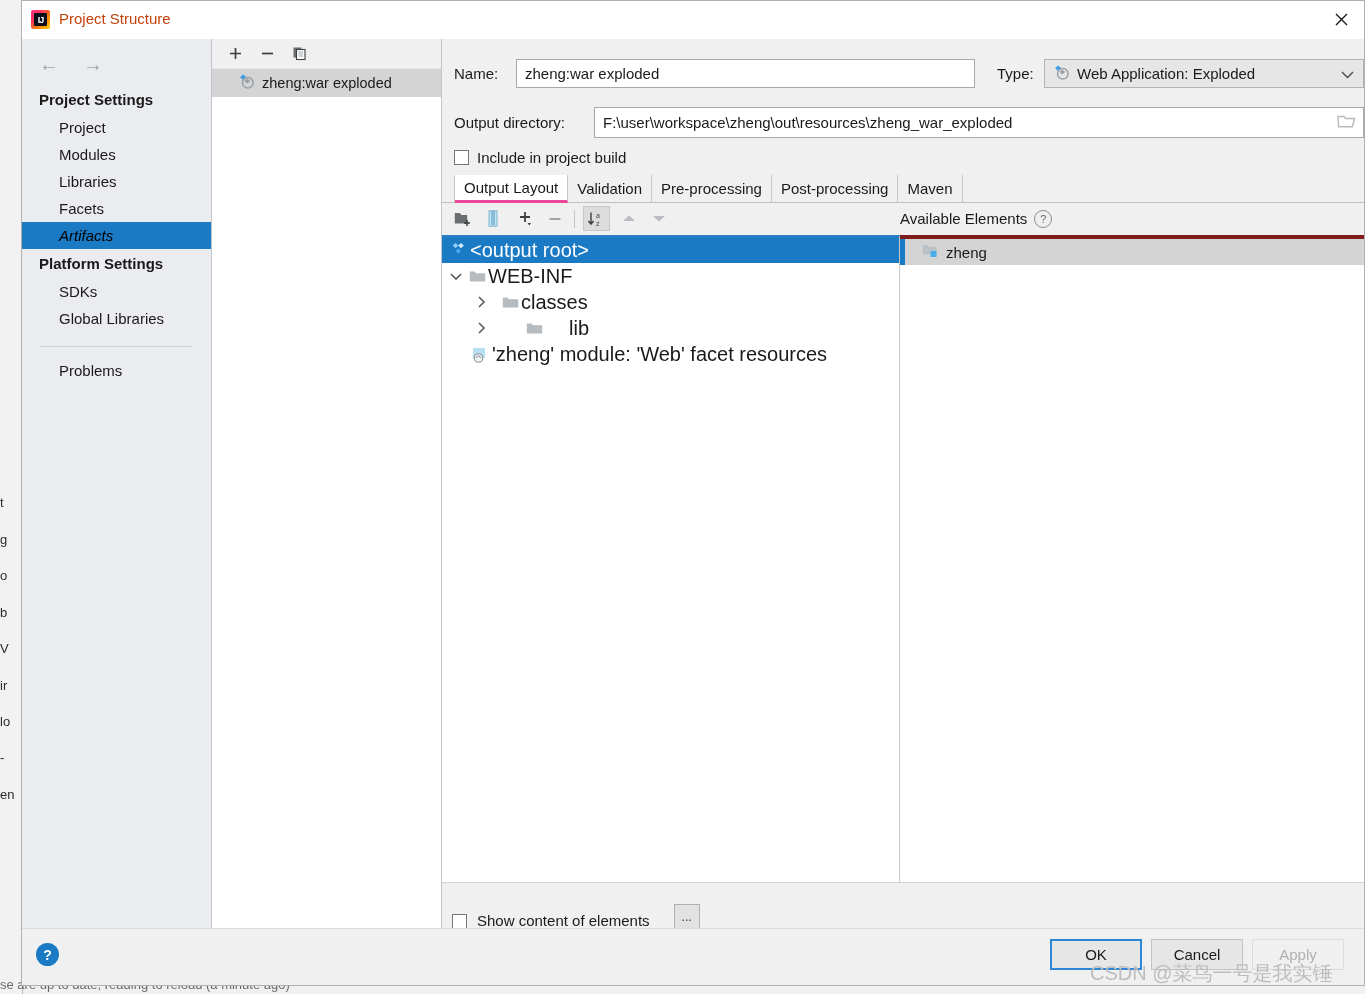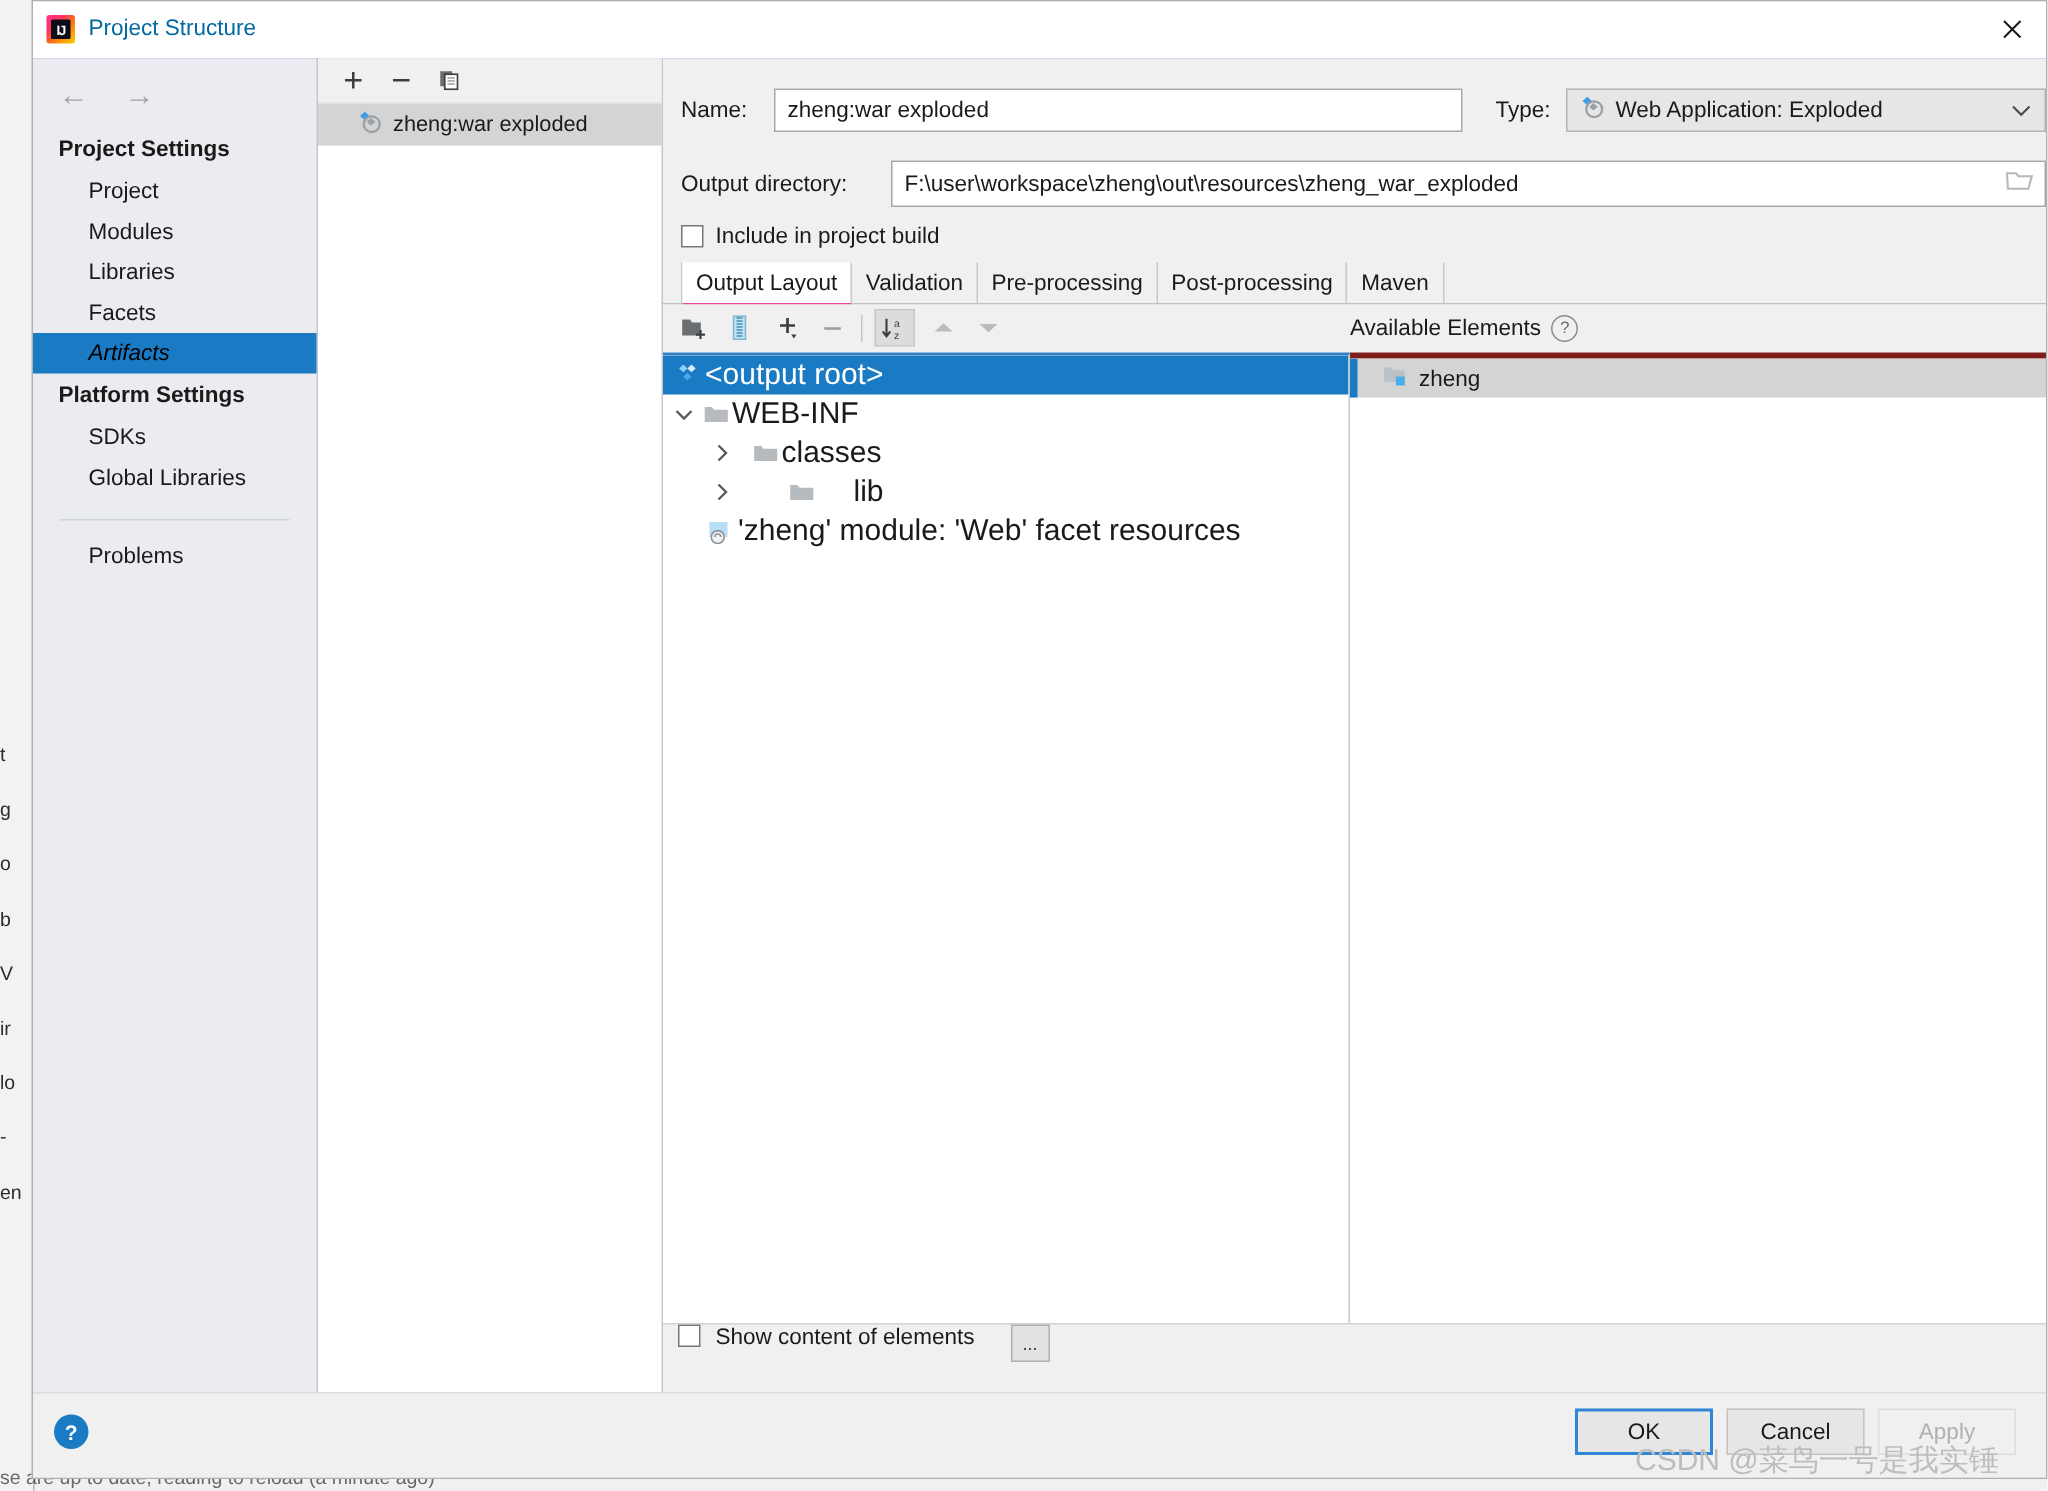"Project Structure" .title-text { color: #0369a1 -> #c2410c }
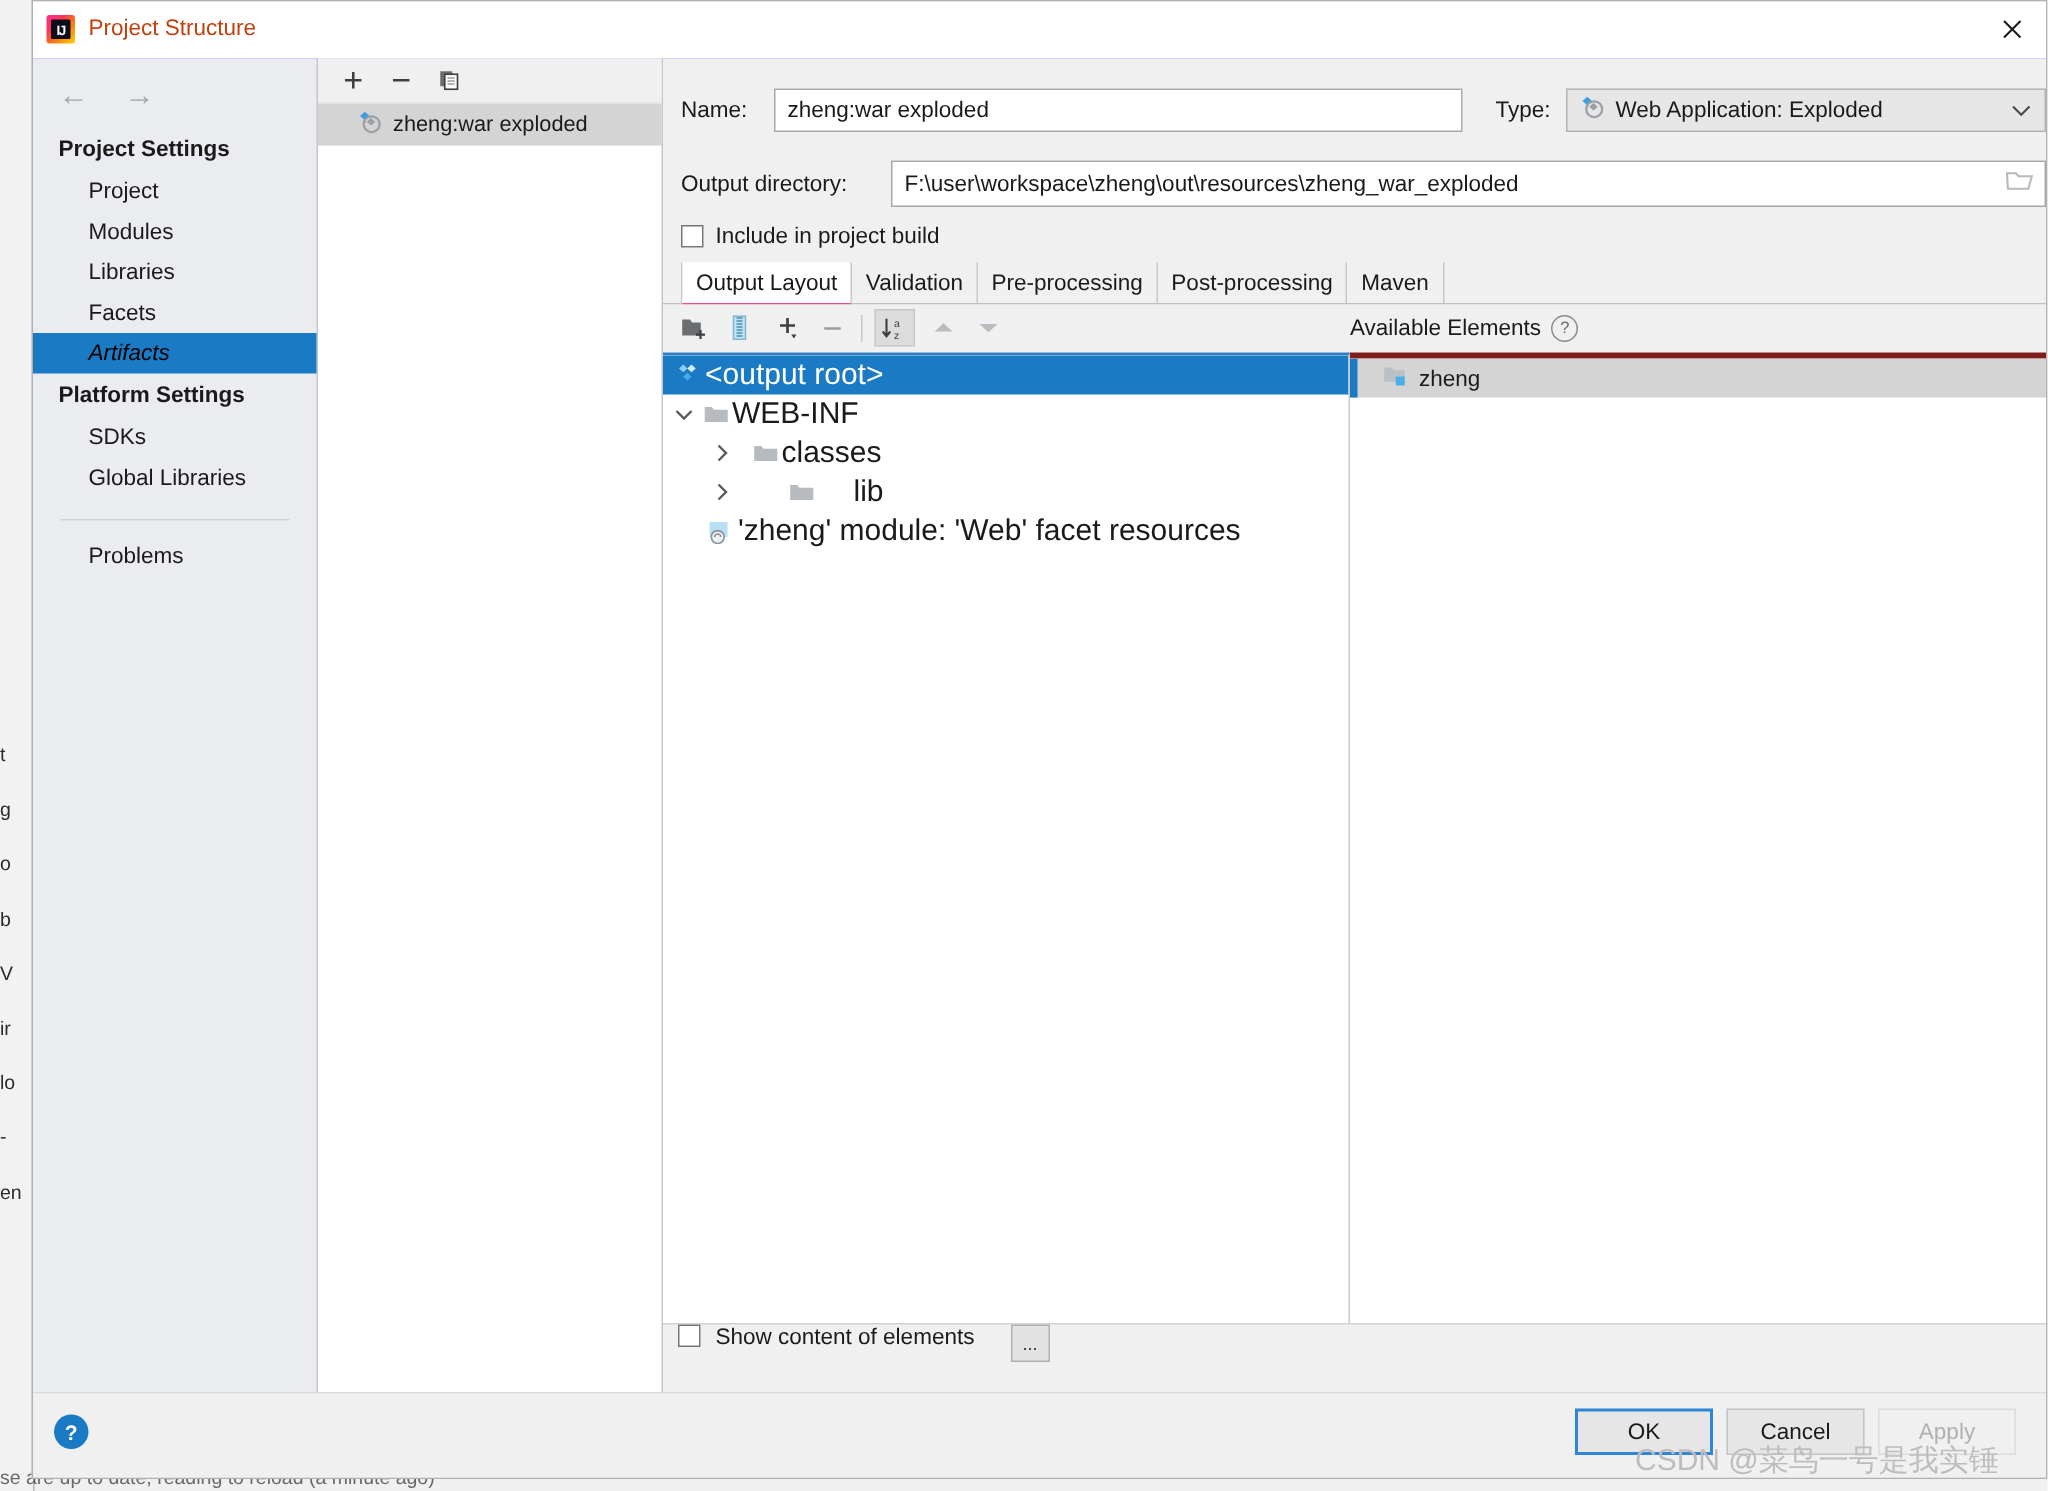"Output Layout" .tab.active { border-bottom: 1px solid #ec4899 -> 3px solid #ec4899 }
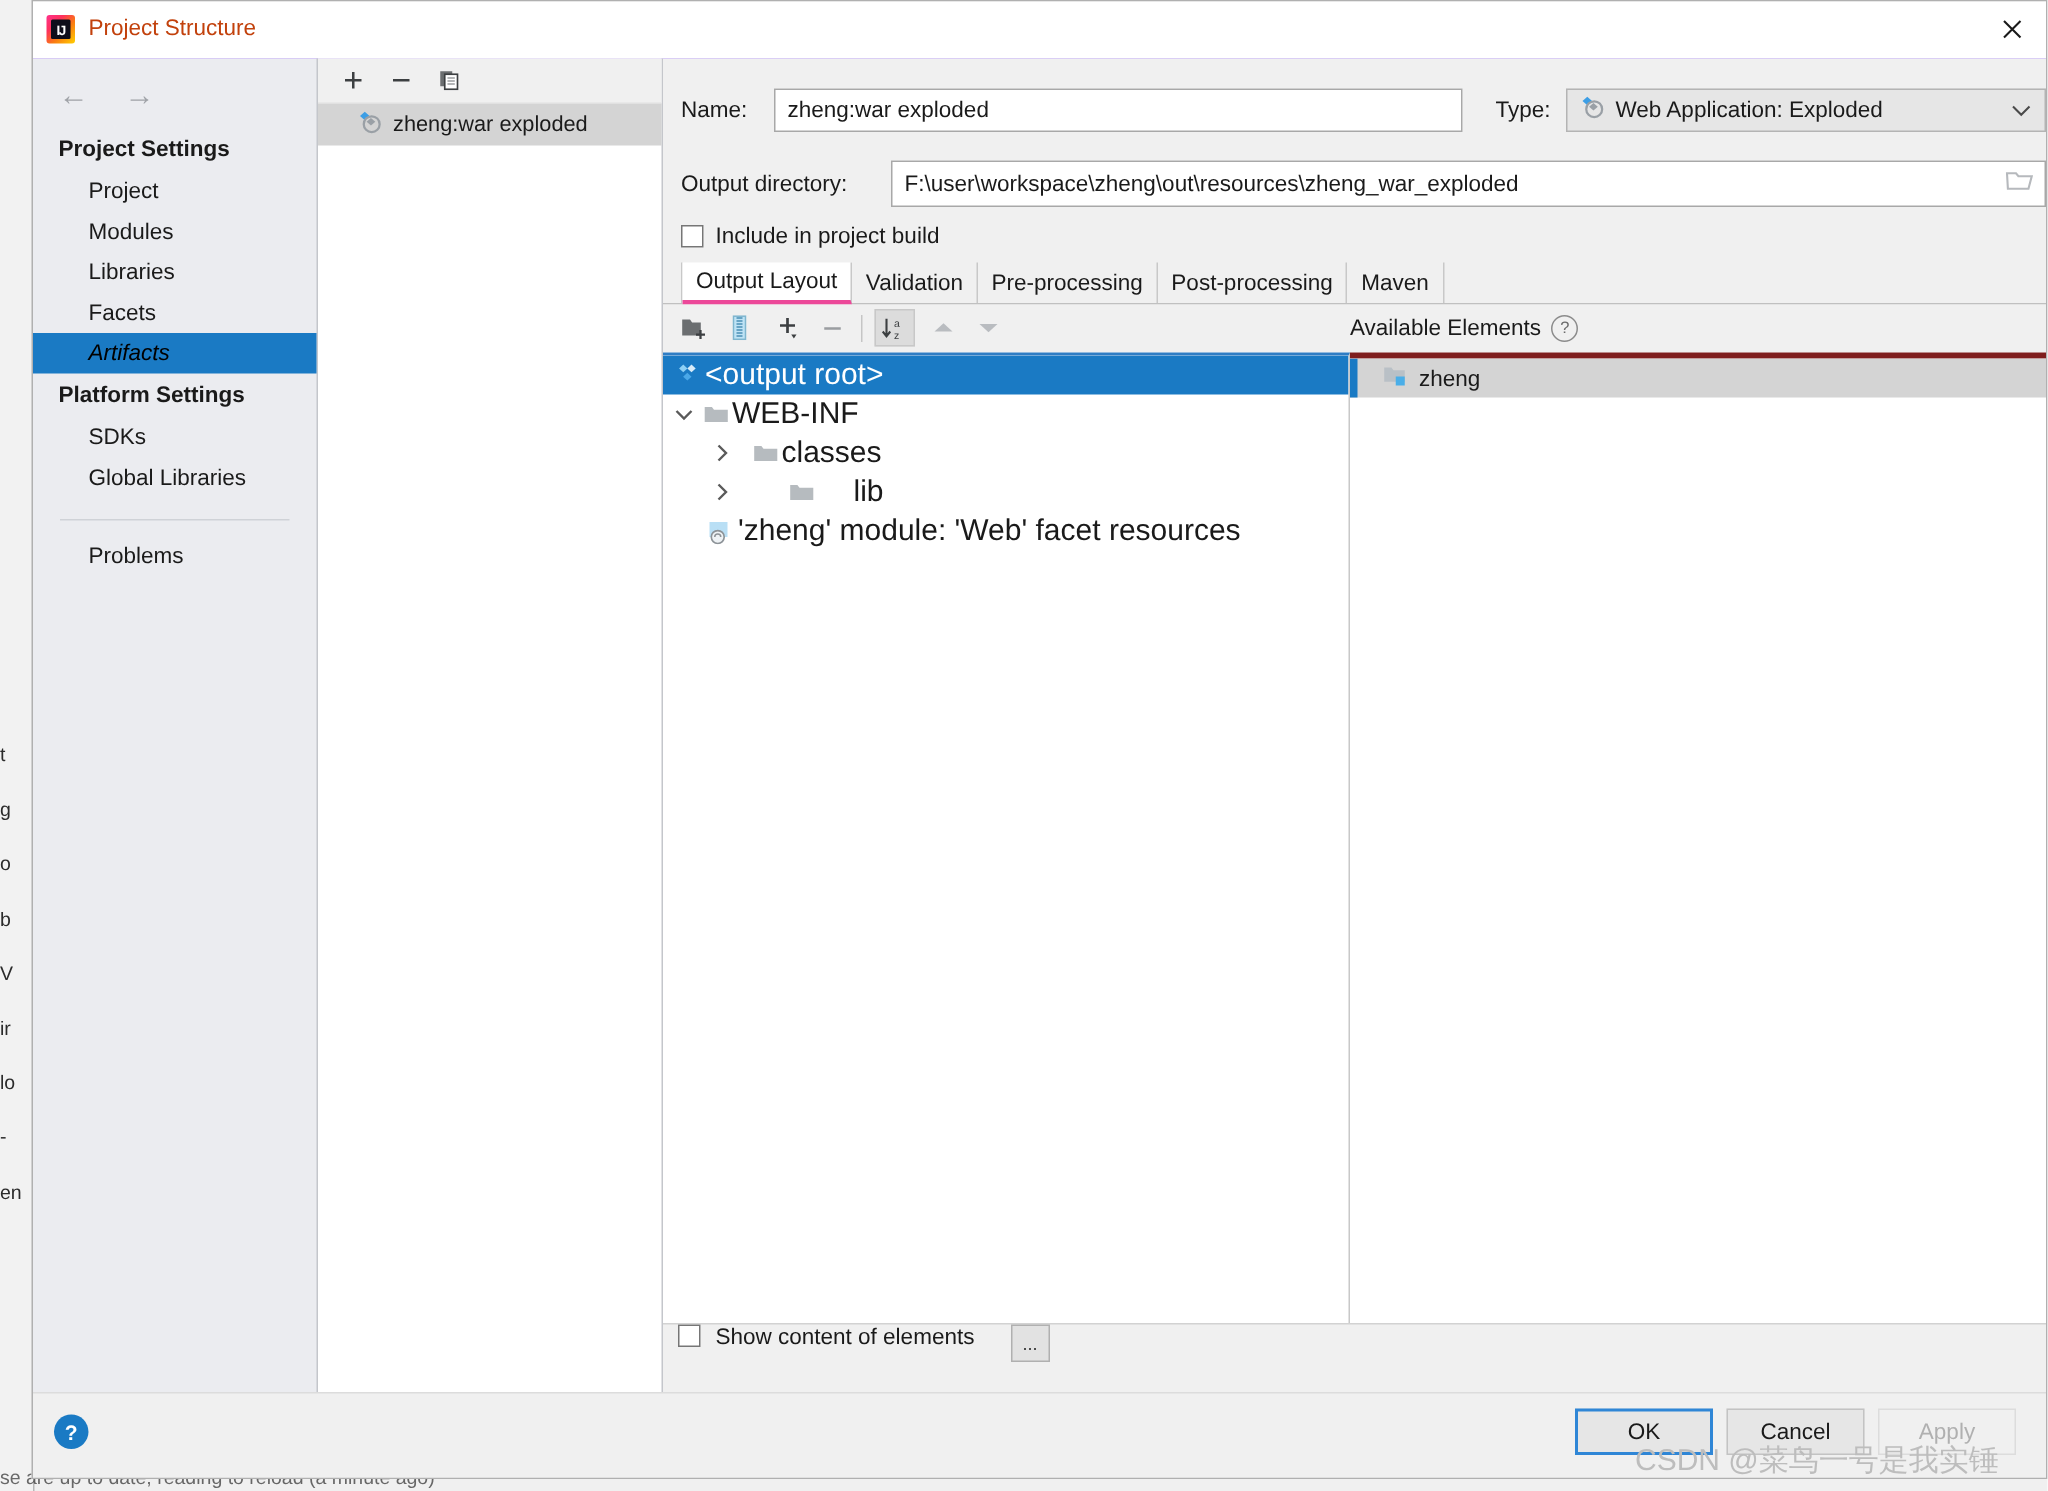"Show content of elements" .bottom-opts { align-items: flex-start -> flex-end }
